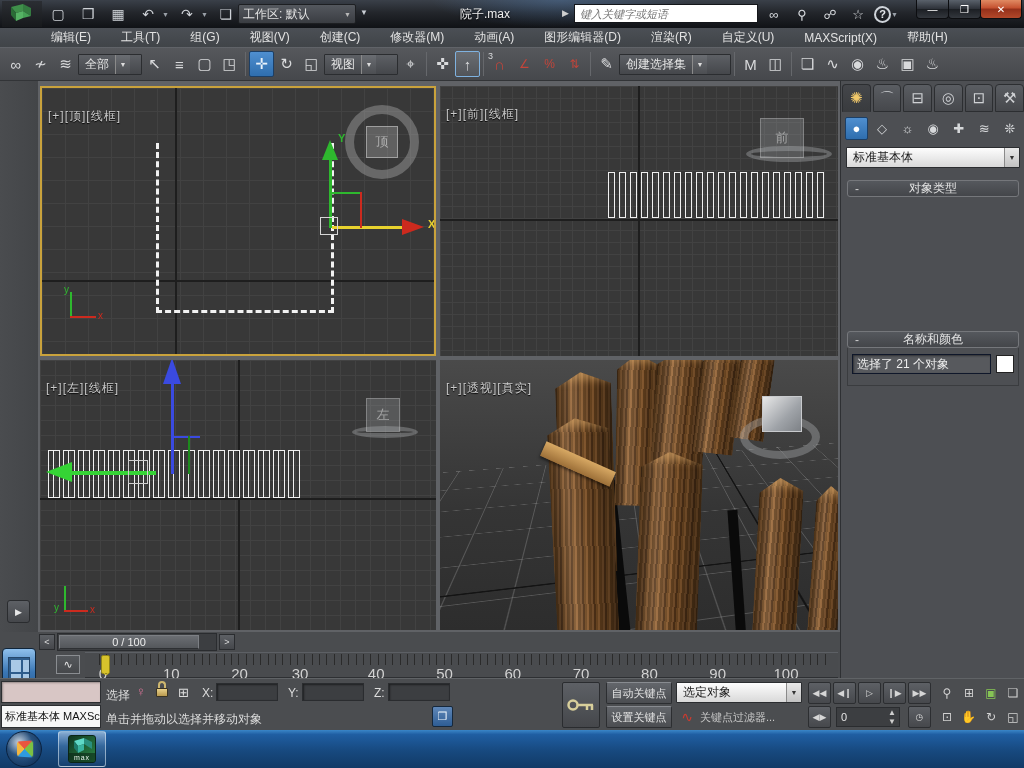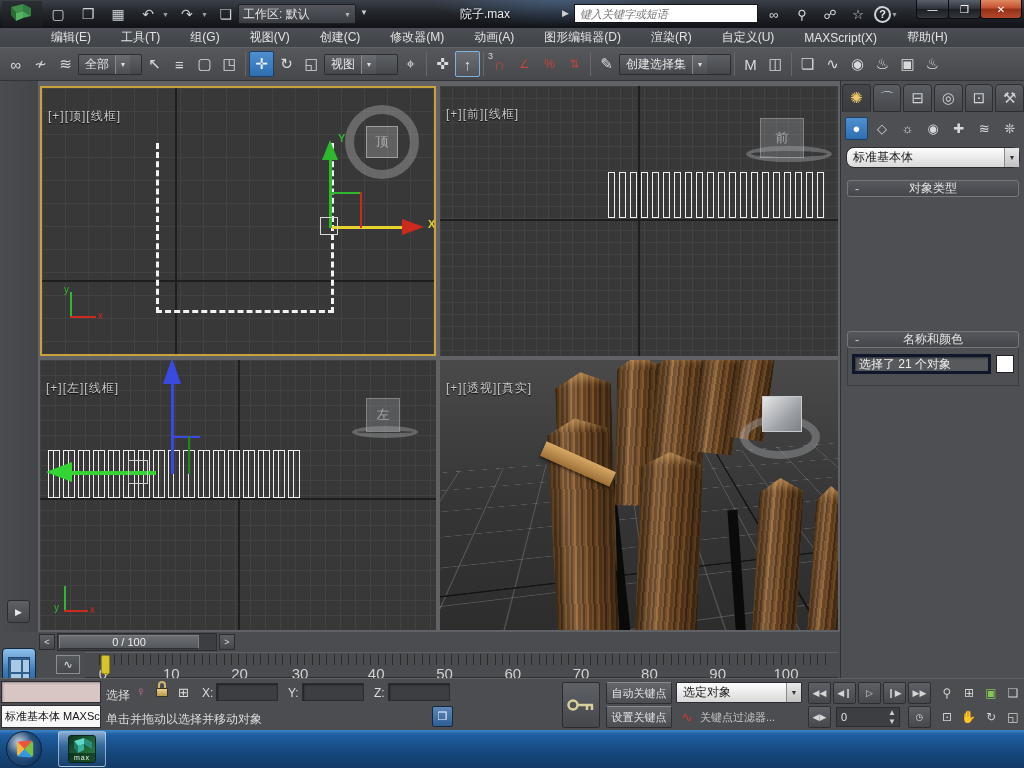"标准基本体" .cat-dd { border-radius: 8px -> none }
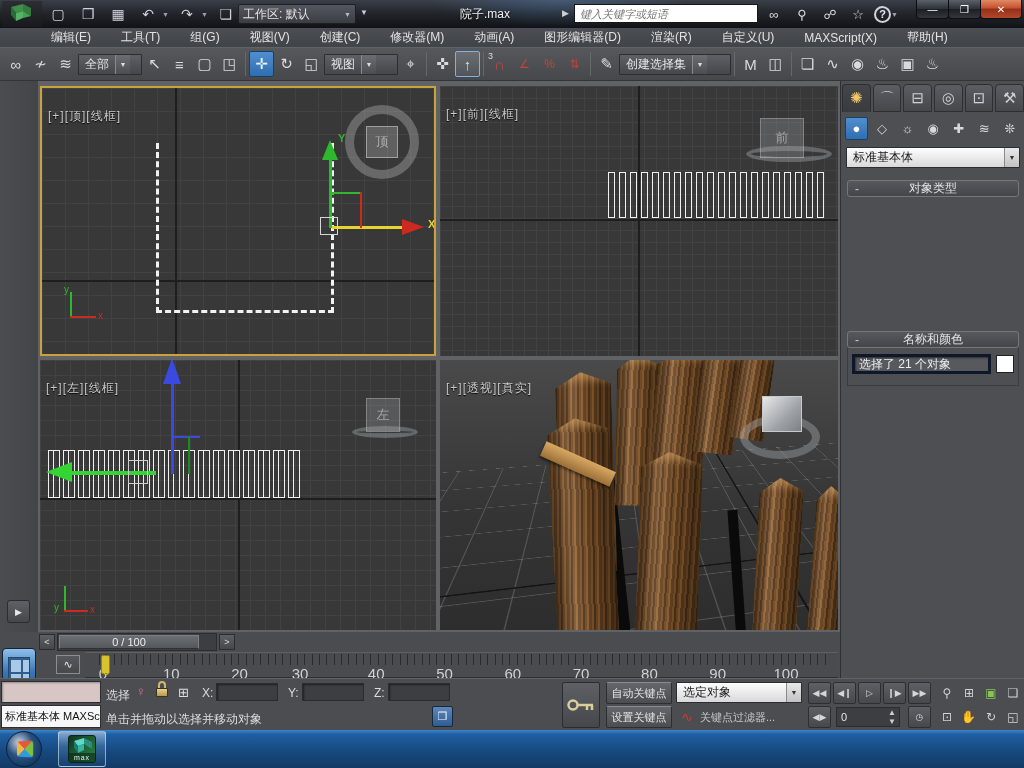"选择了 21 个对象" .namein { border: 3px solid #0f172a -> 1px solid #0f172a }
